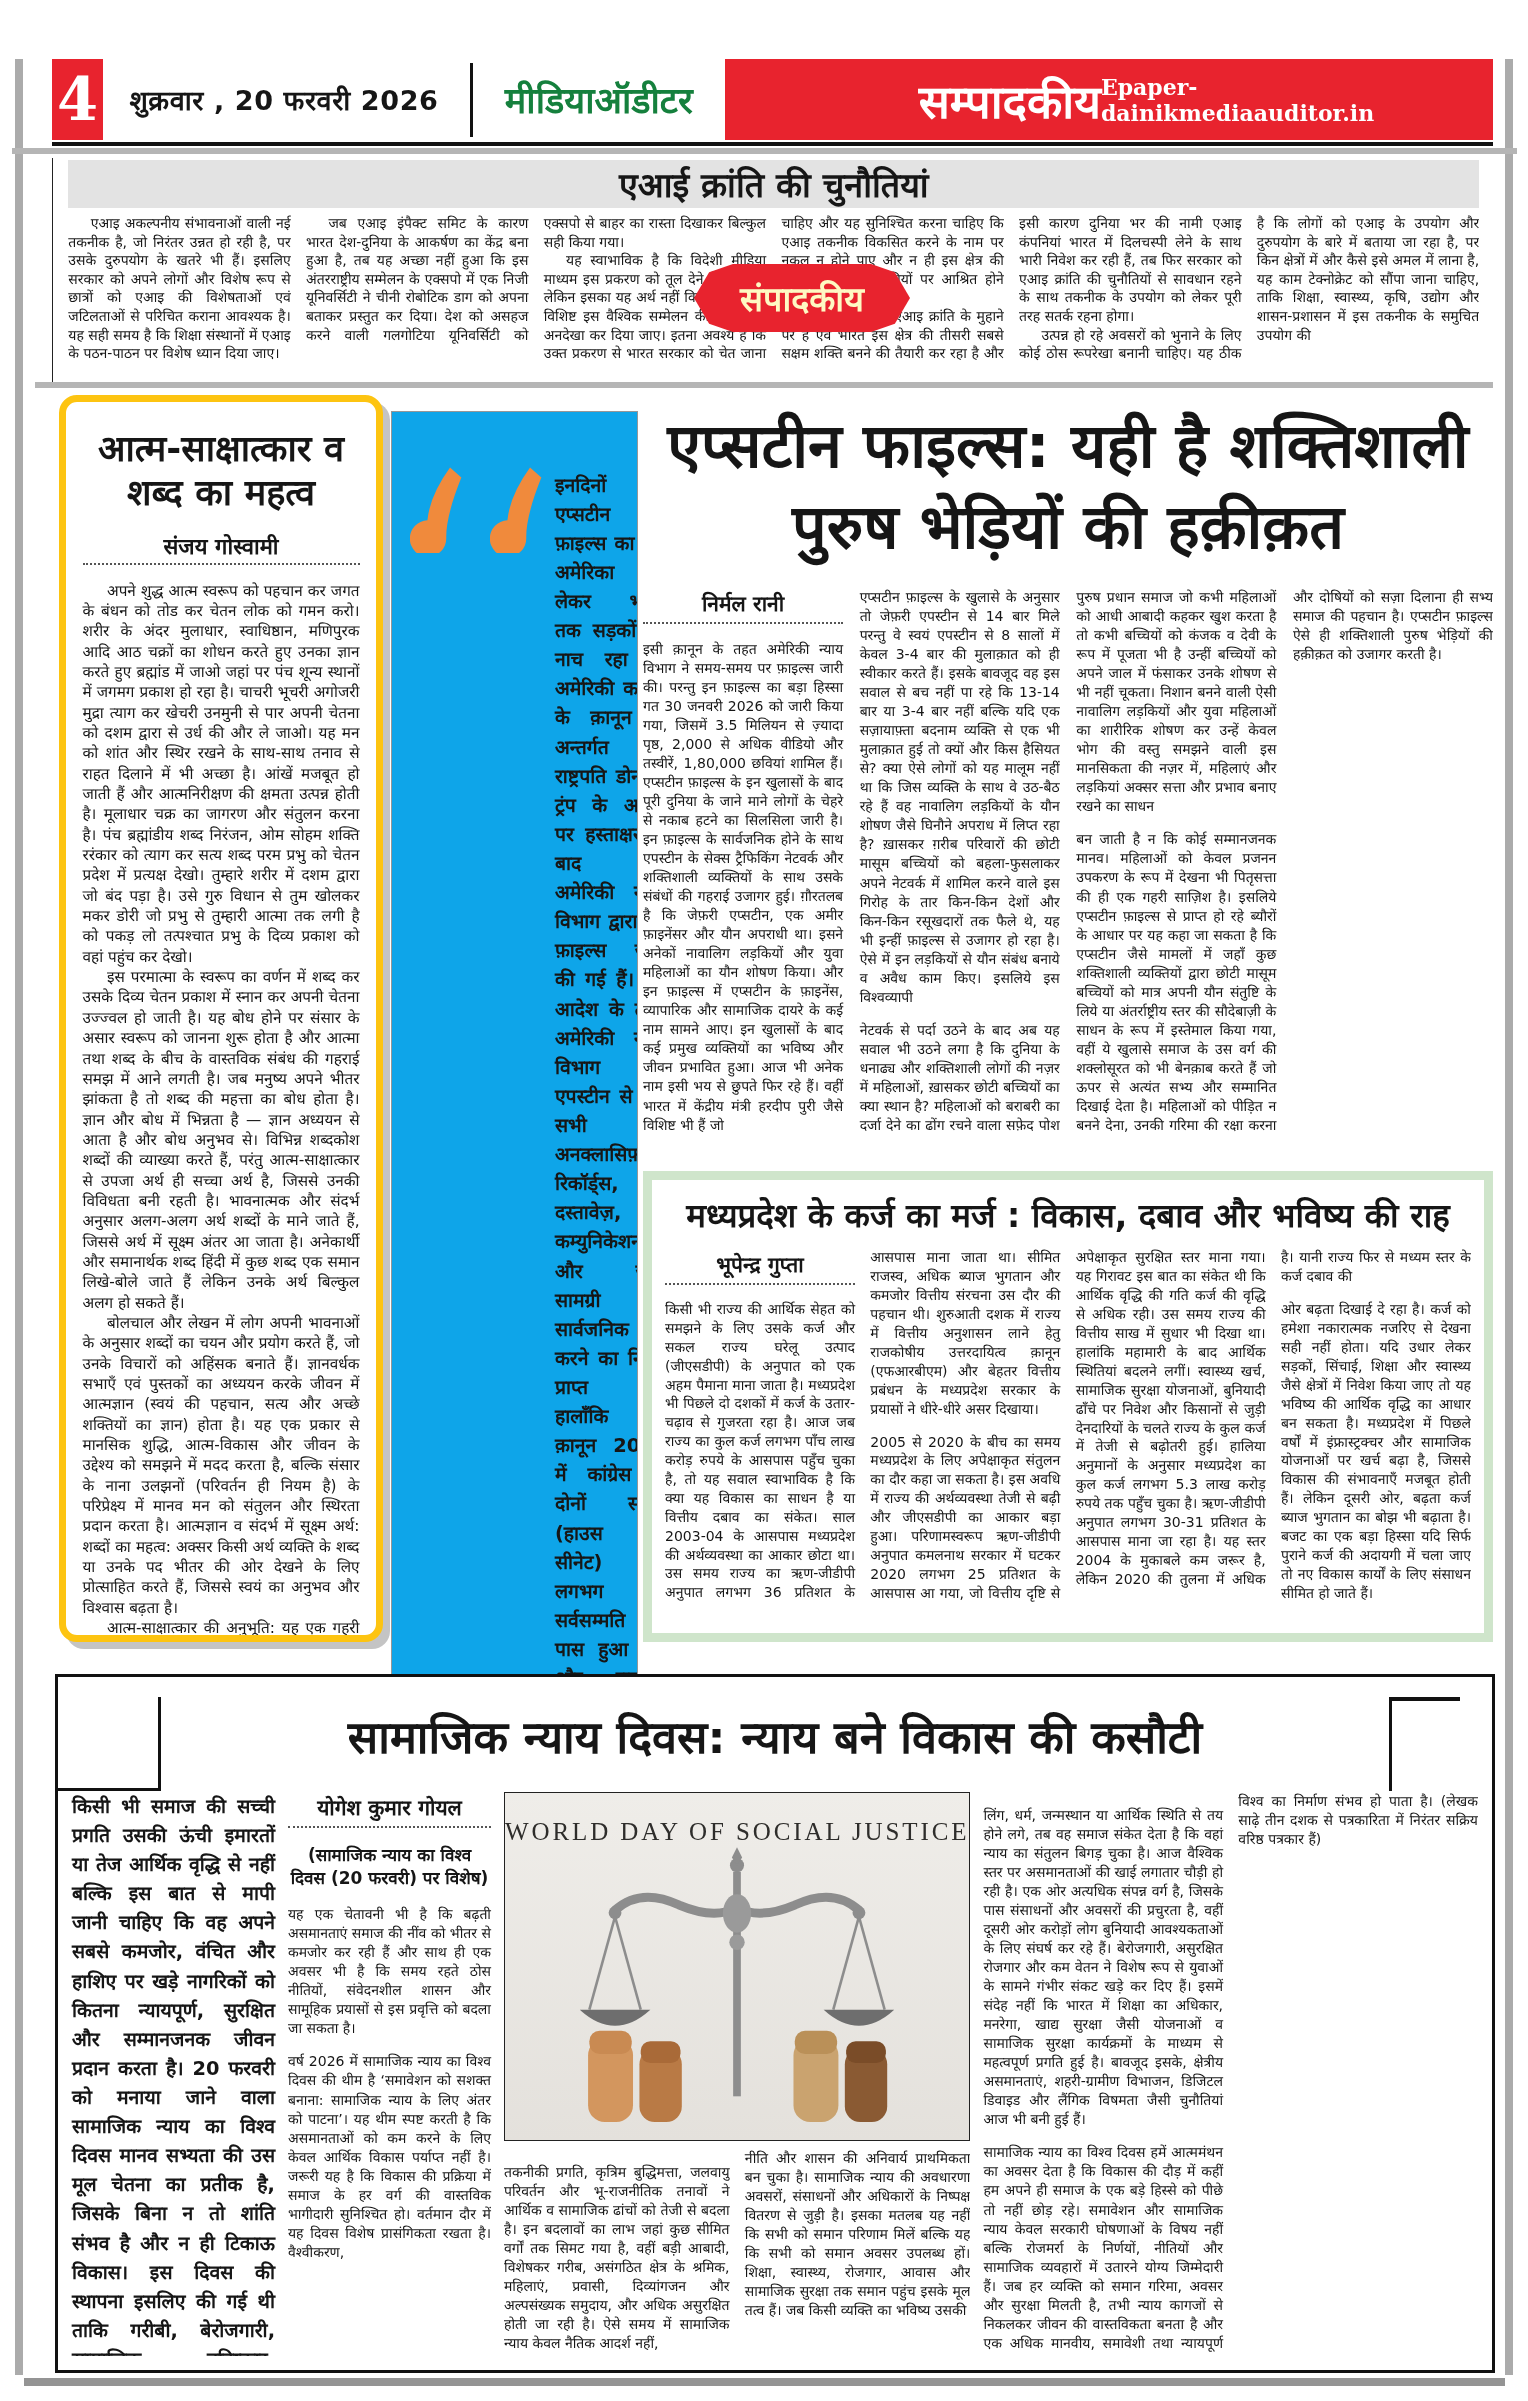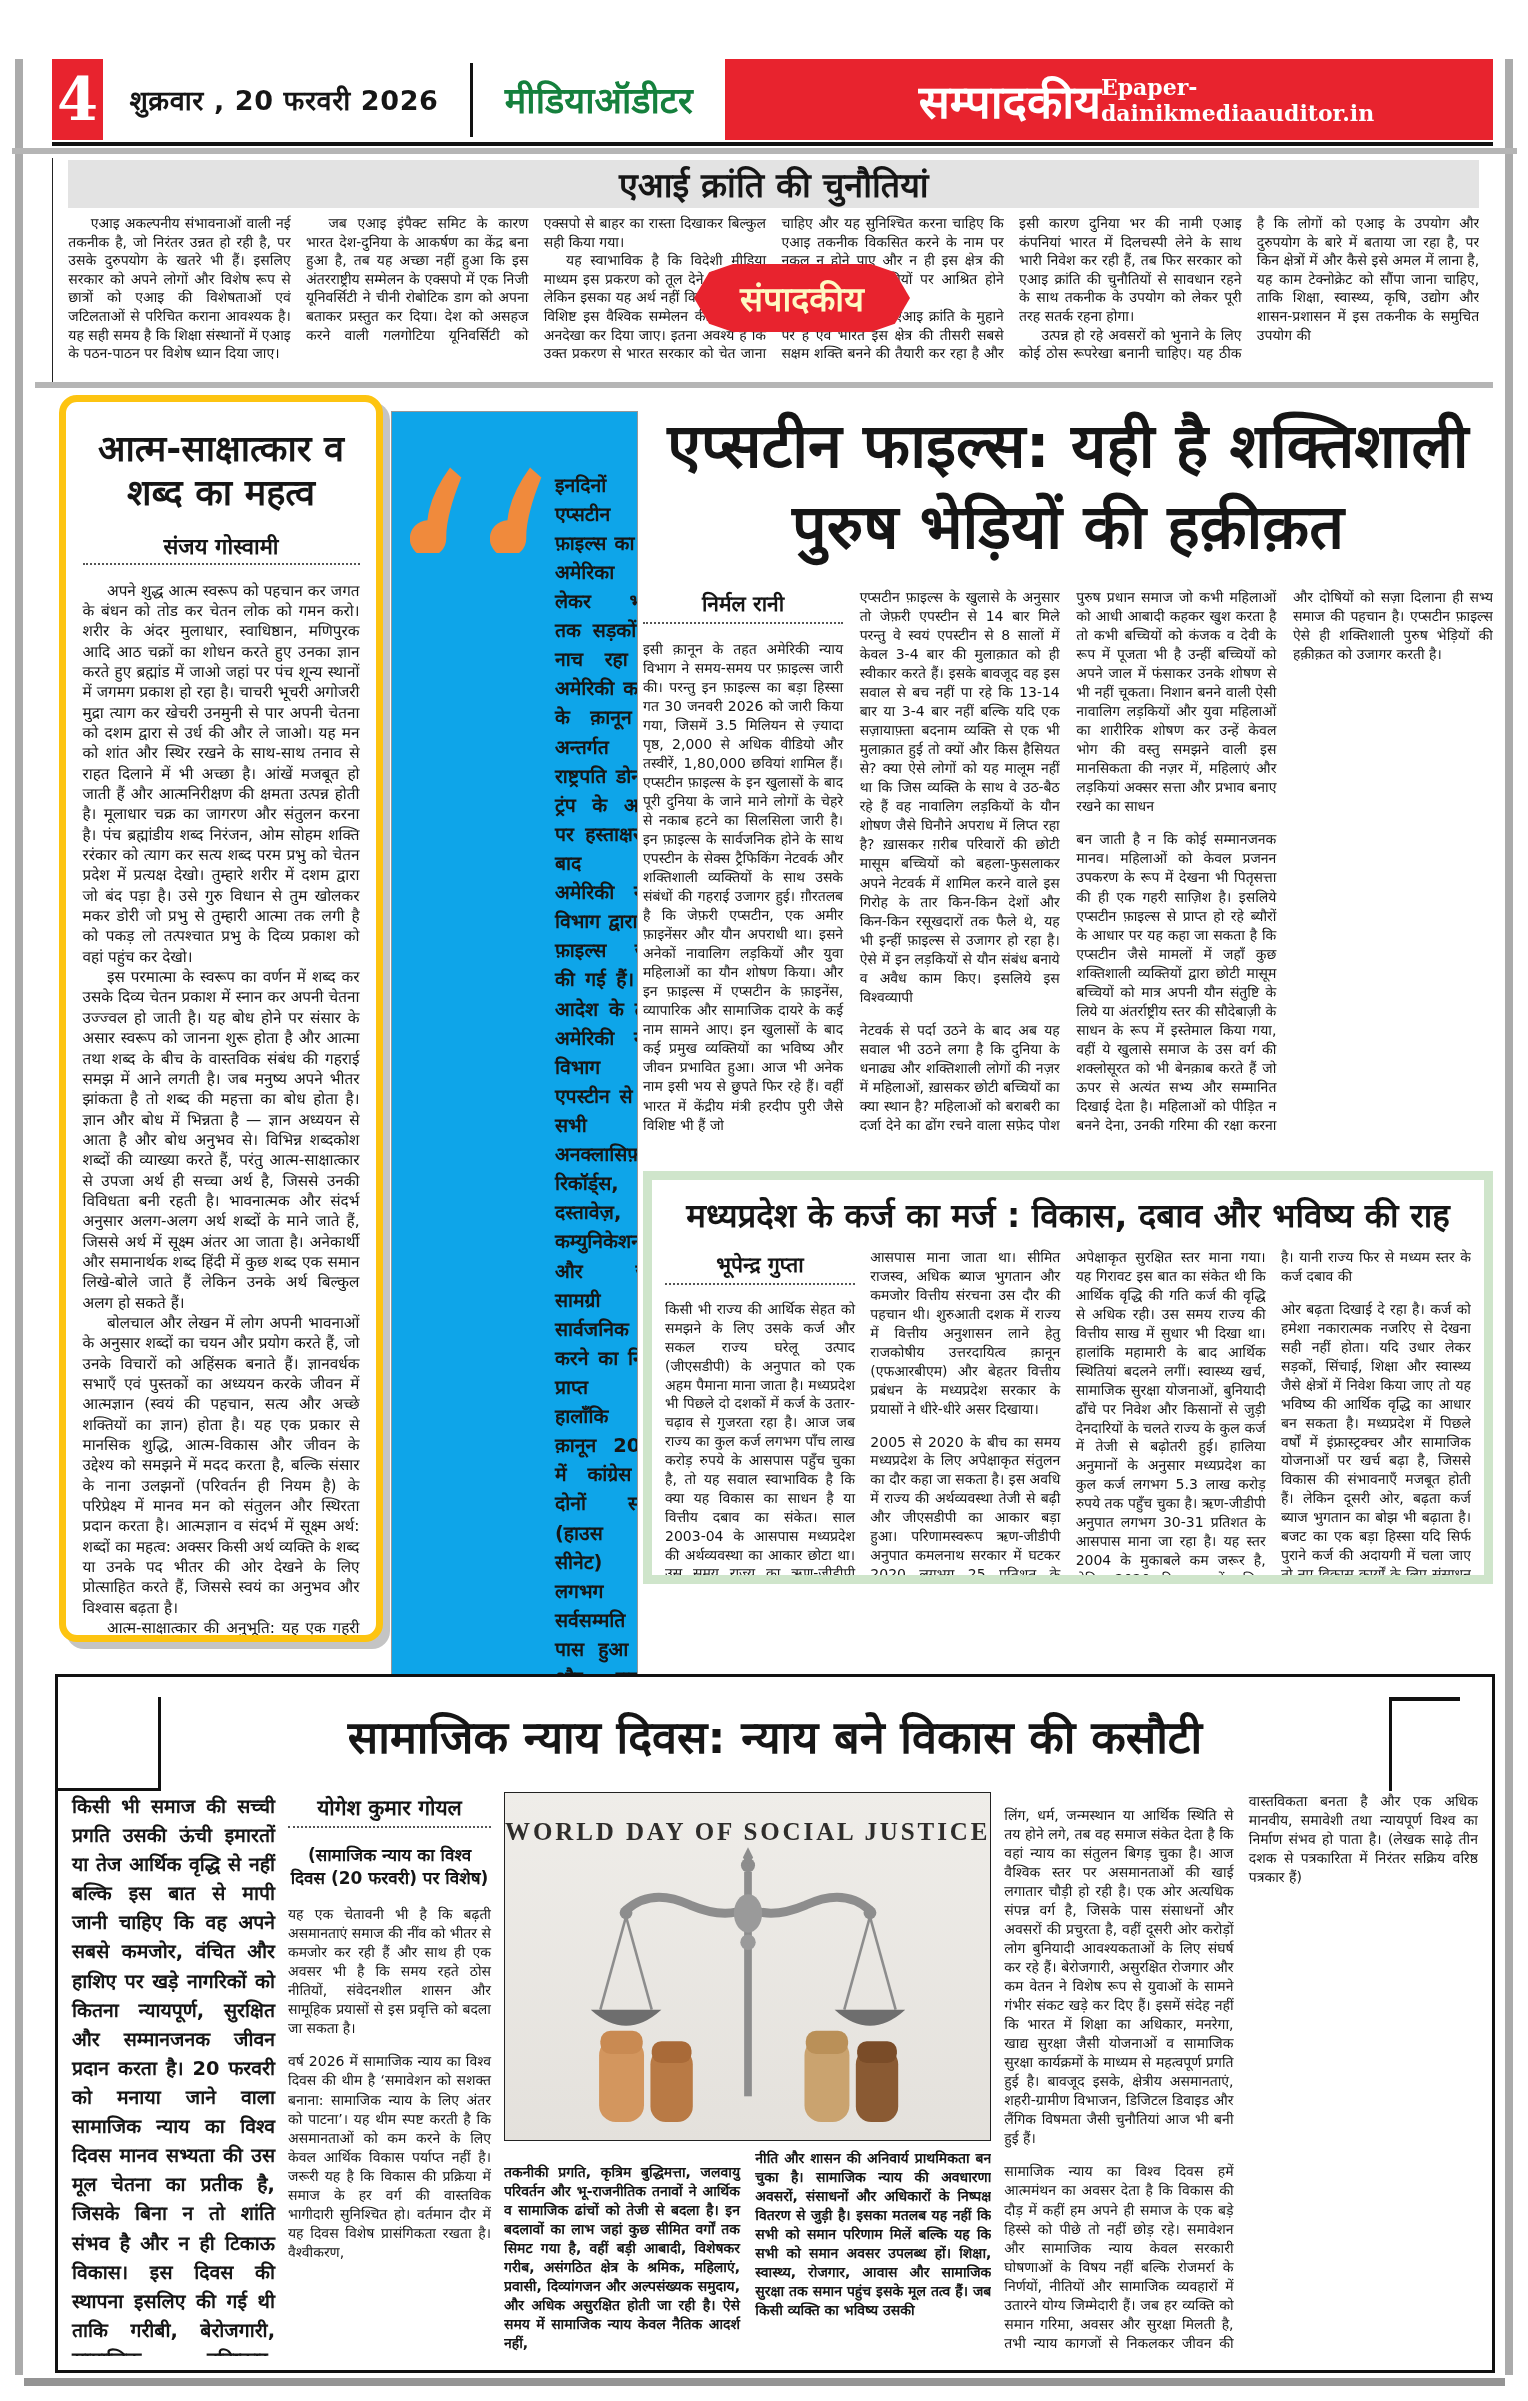"मध्यप्रदेश के कर्ज का मर्ज" .mp-box { height: 413px -> 471px }
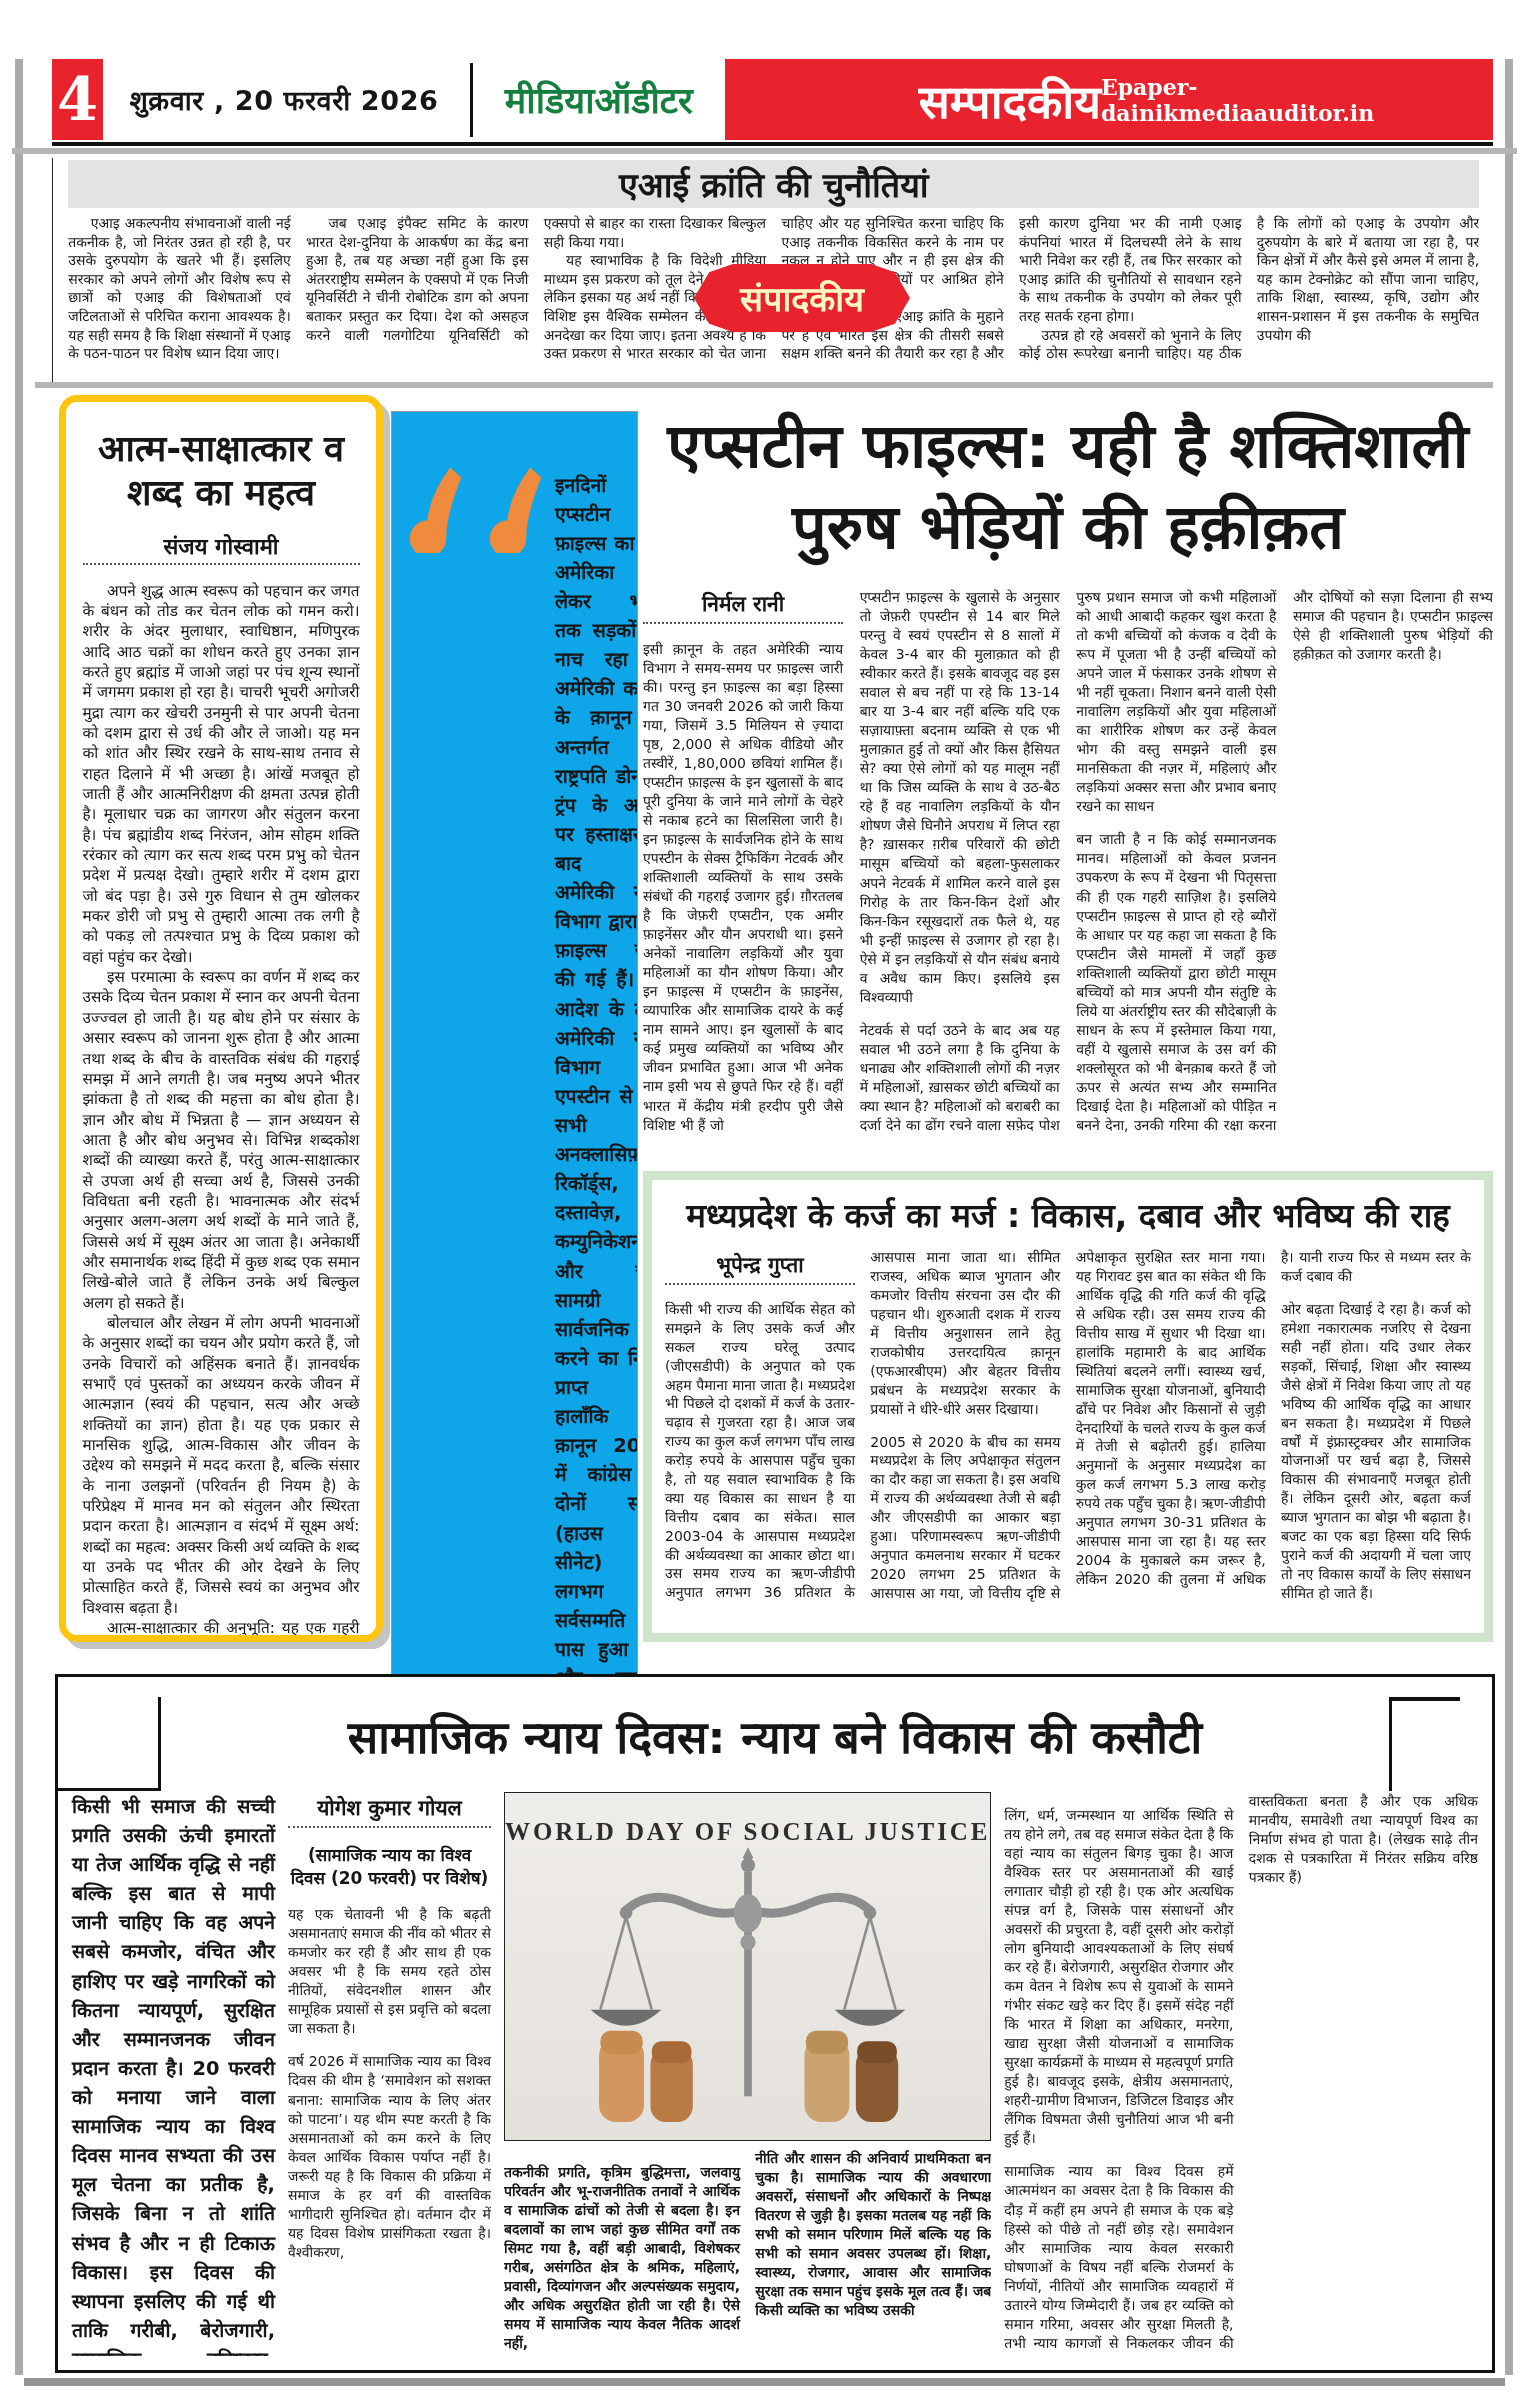"WORLD DAY OF SOCIAL JUSTICE" .bot-mid { font-weight: bold -> none }
